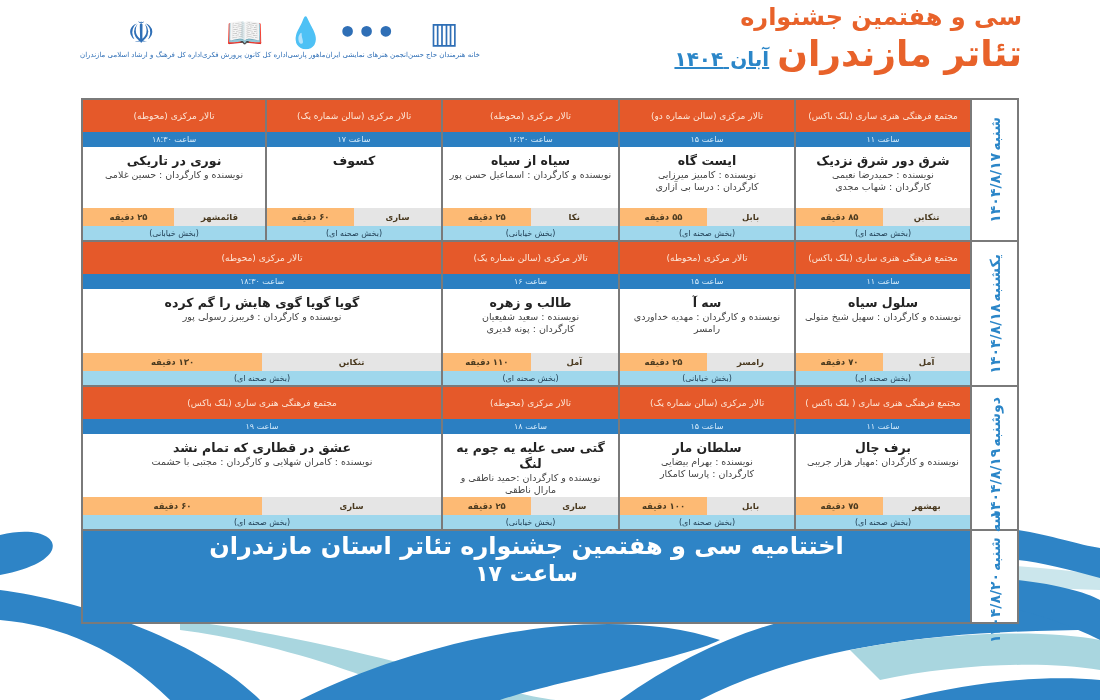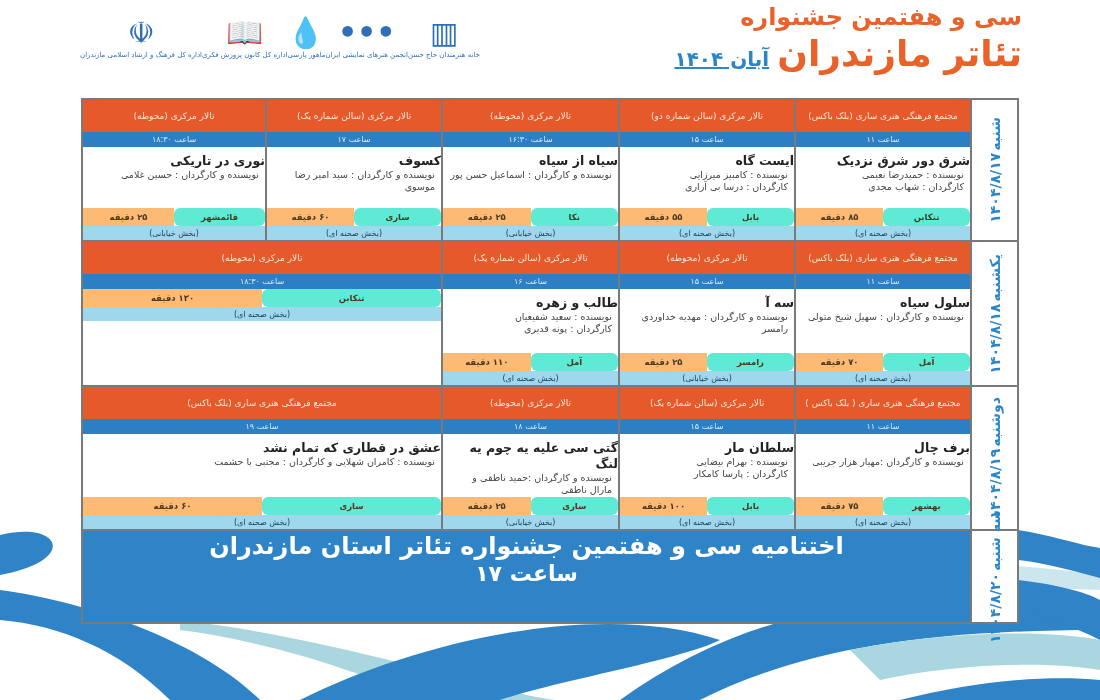"نوری در تاریکی" .body { text-align: none -> center }
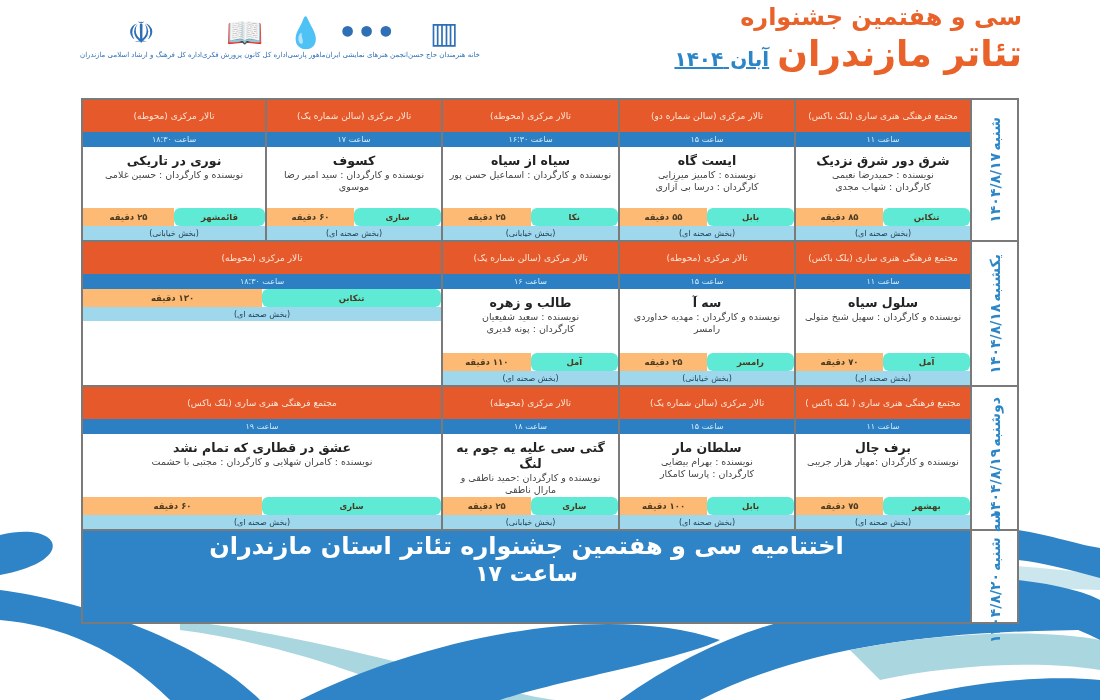"نویسنده و کارگردان : سید" div.credit { html: <div>نویسنده و کارگردان : سید امیر رضا موسوی</div> -> none }
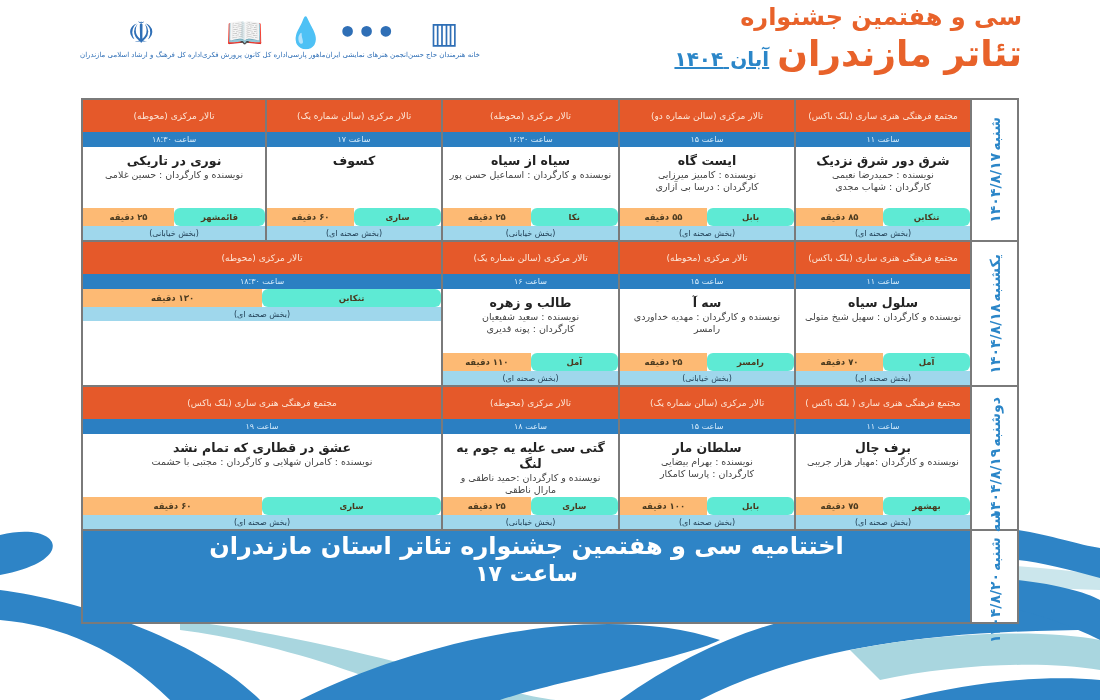"قائمشهر" .meta .city { background: #5eead4 -> #e5e5e5; border-radius: 6px -> none }
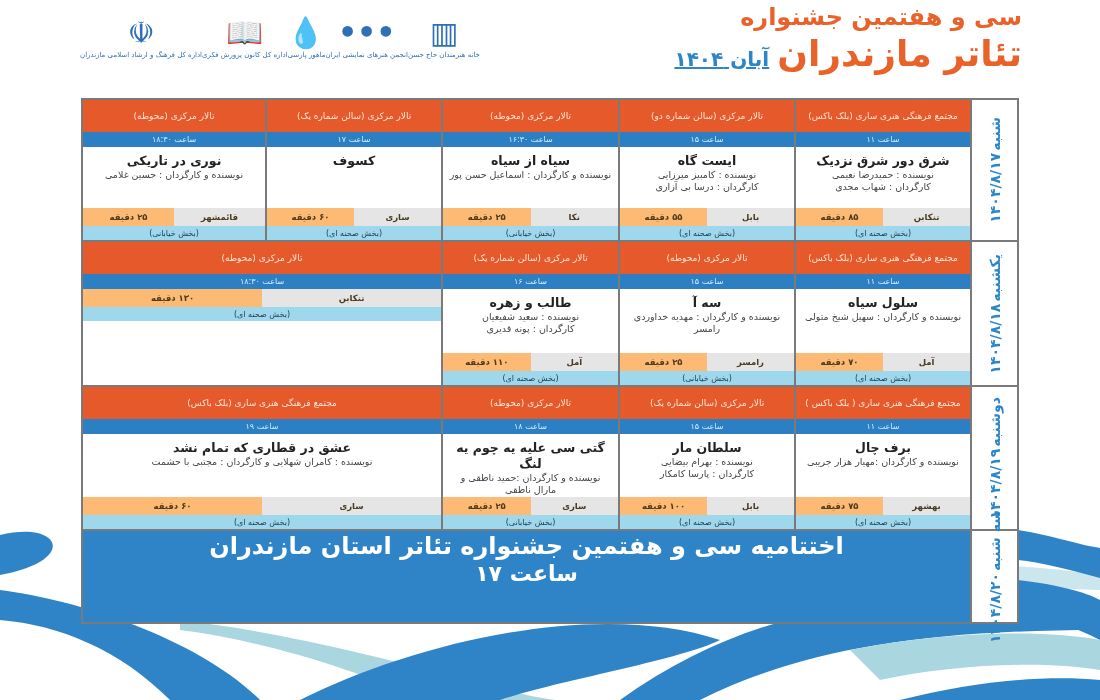"گویا گویا گوی هایش را" div.body { html: none -> <div> <div>گویا گویا گوی هایش را گم کرده</div> <div>نویسنده و کارگردان : فریبرز رسولی پور</div> </div> }
